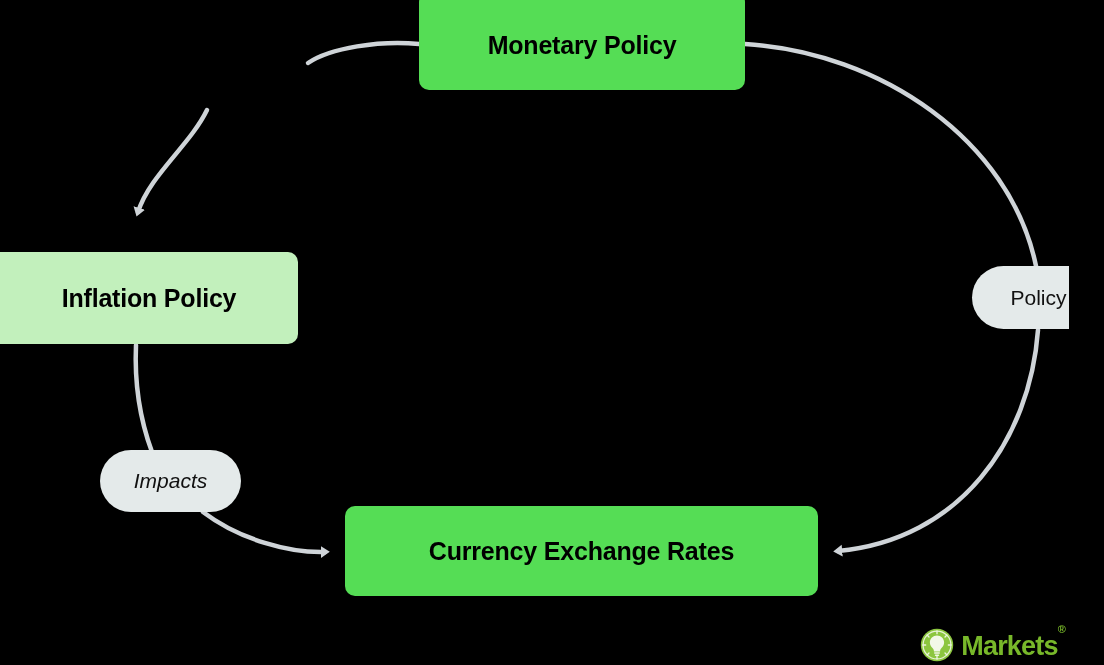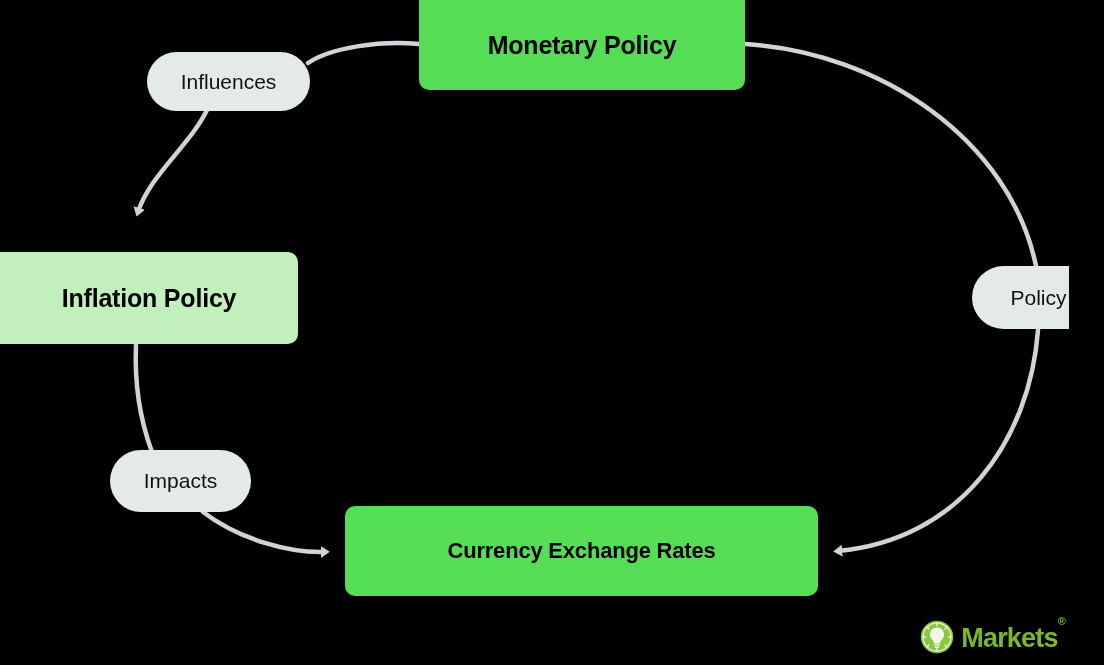"Influences" div.pill { html: <div> <span>Influences</span> </div> -> none }
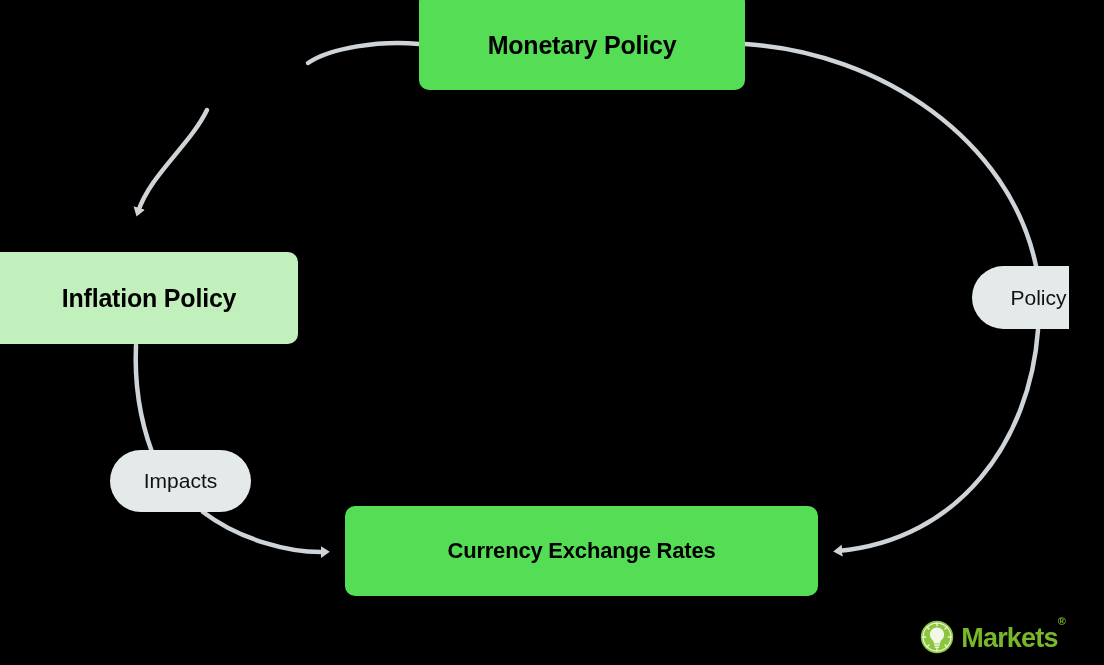"Impacts" #label-impacts { font-style: none -> italic; left: 110px -> 100px }
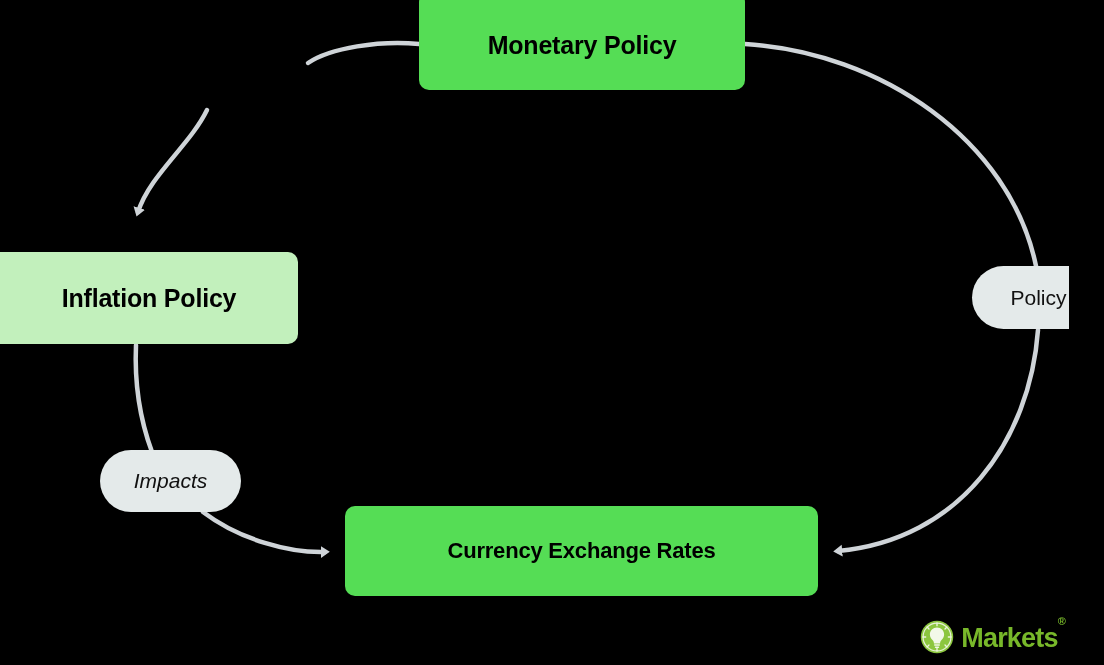"Currency Exchange Rates" #node-currency-exchange-rates { font-size: 22px -> 25px }
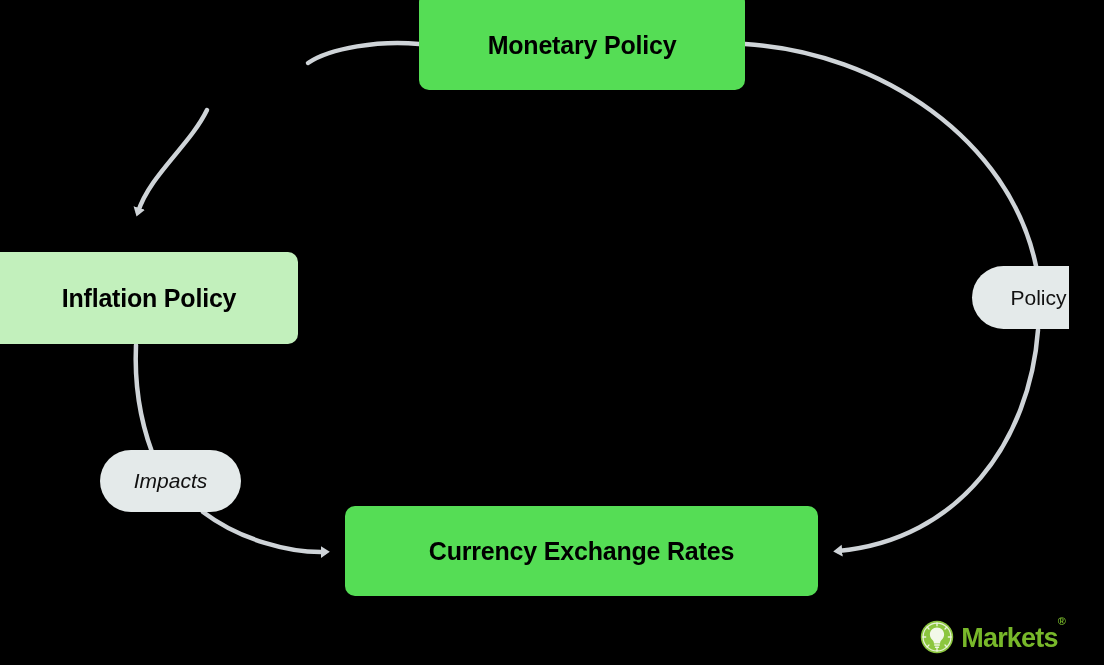"Markets®" #brand { bottom: 10px -> 2px }
